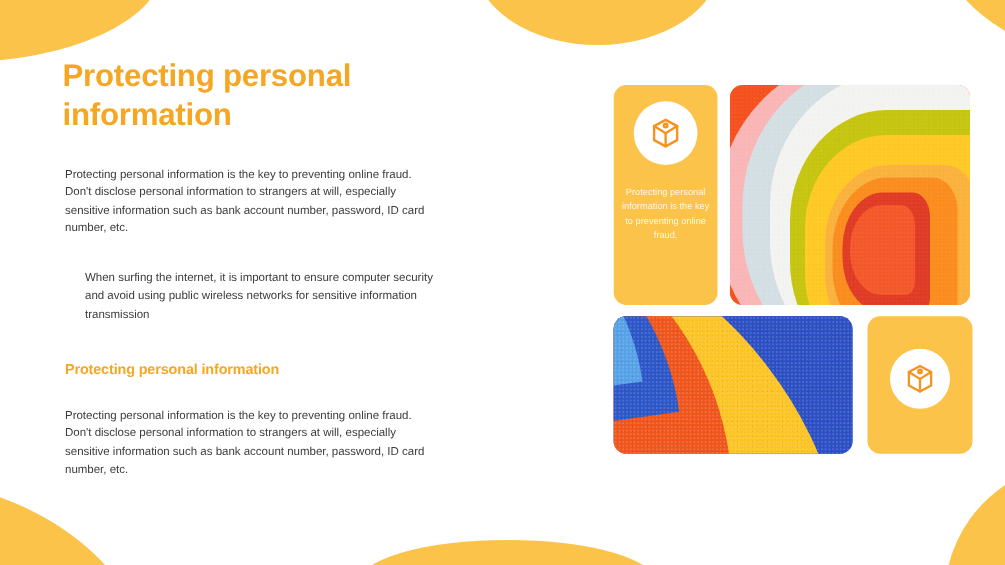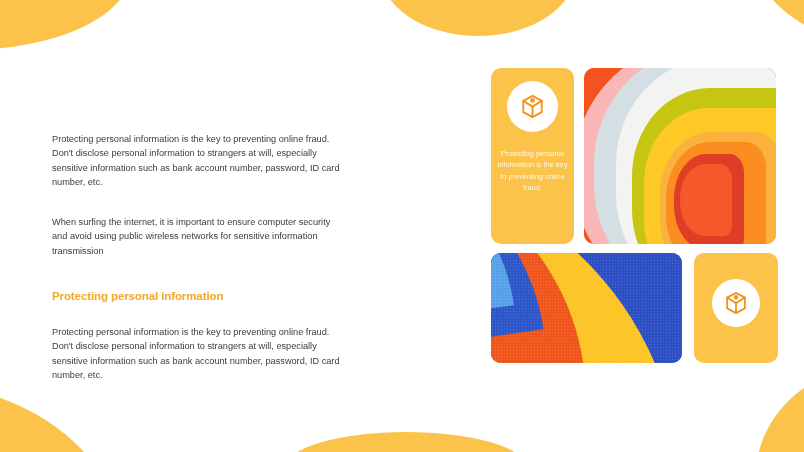"Protecting personal" h1.page-title { html: none -> <h1>Protecting personal information</h1> }
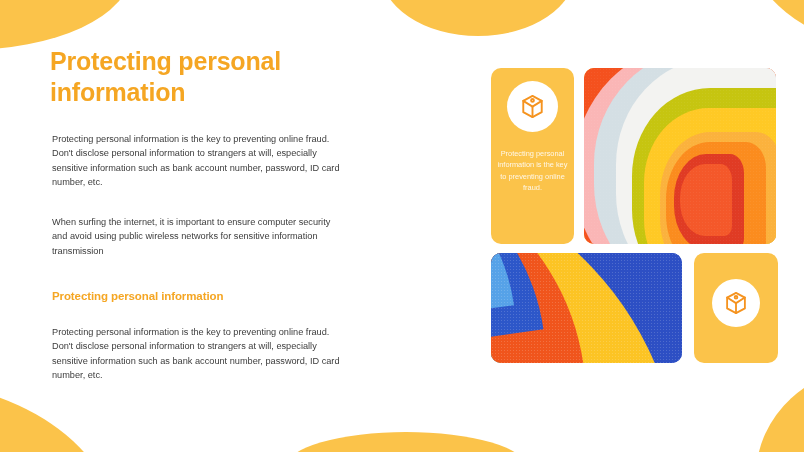"When surfing the internet, it" .para-2 { left: 0px -> 16px }
